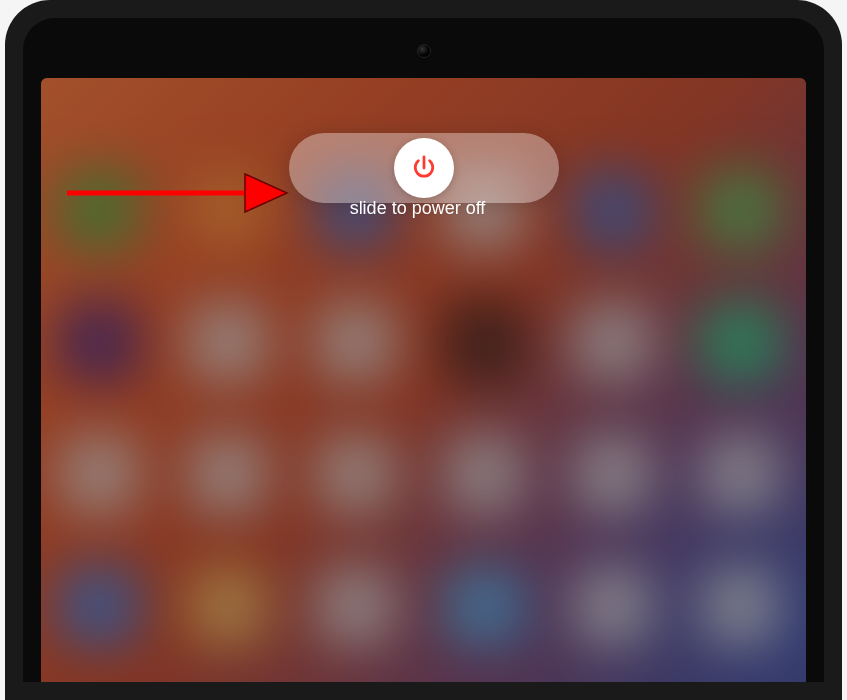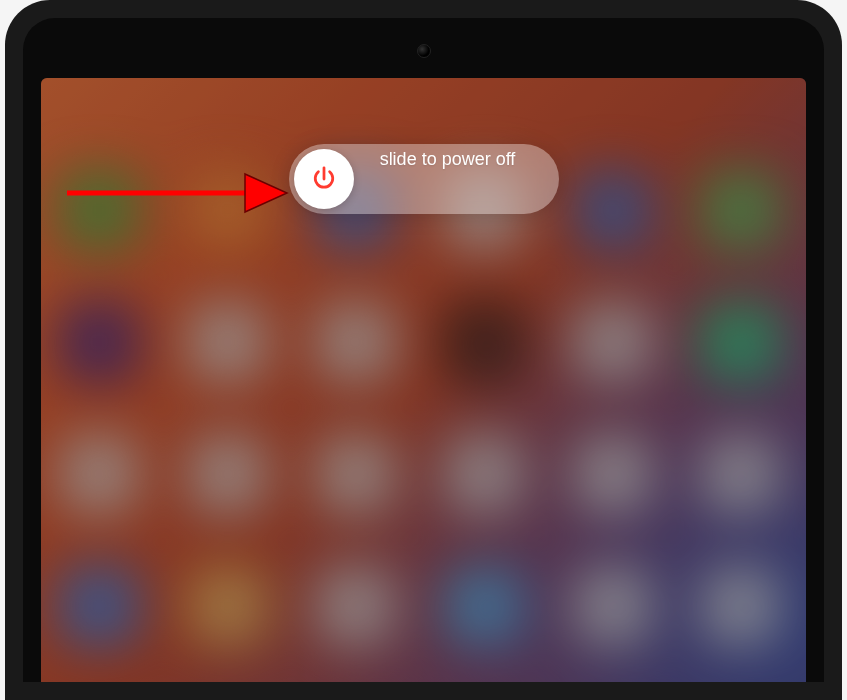"slide to power off" .power-slider { align-items: none -> center; flex-direction: none -> column; top: 66px -> 55px }
